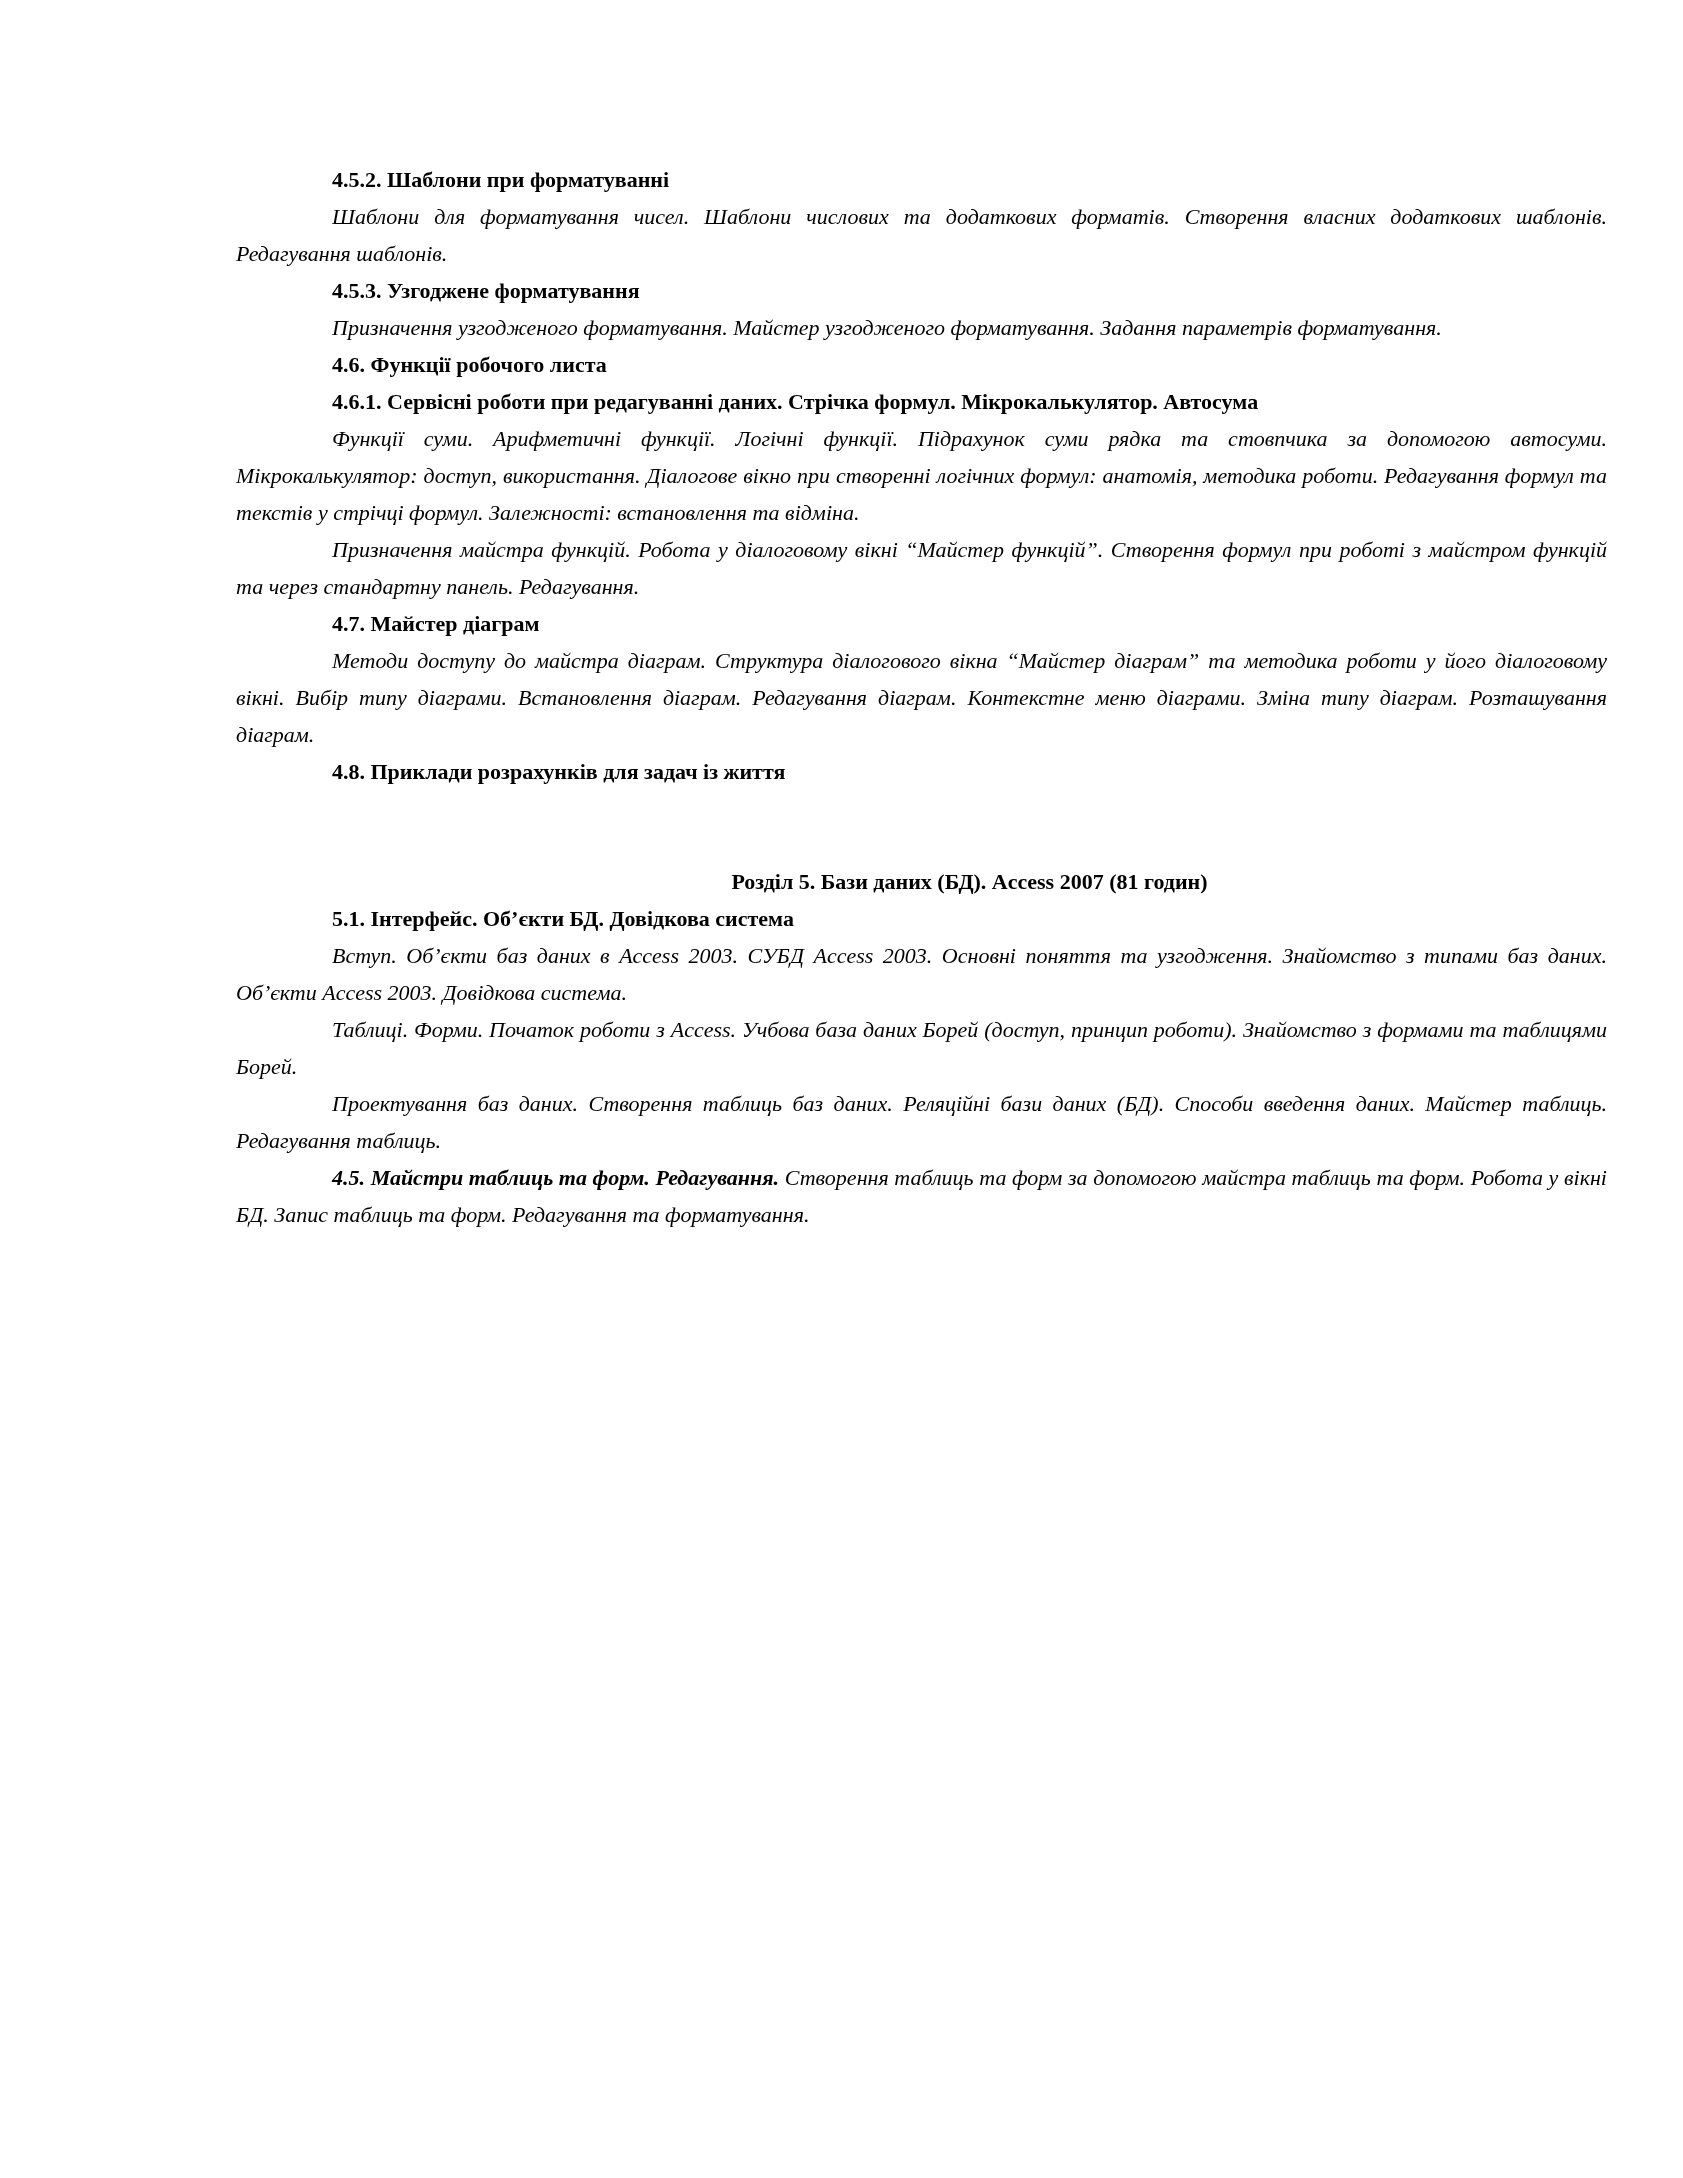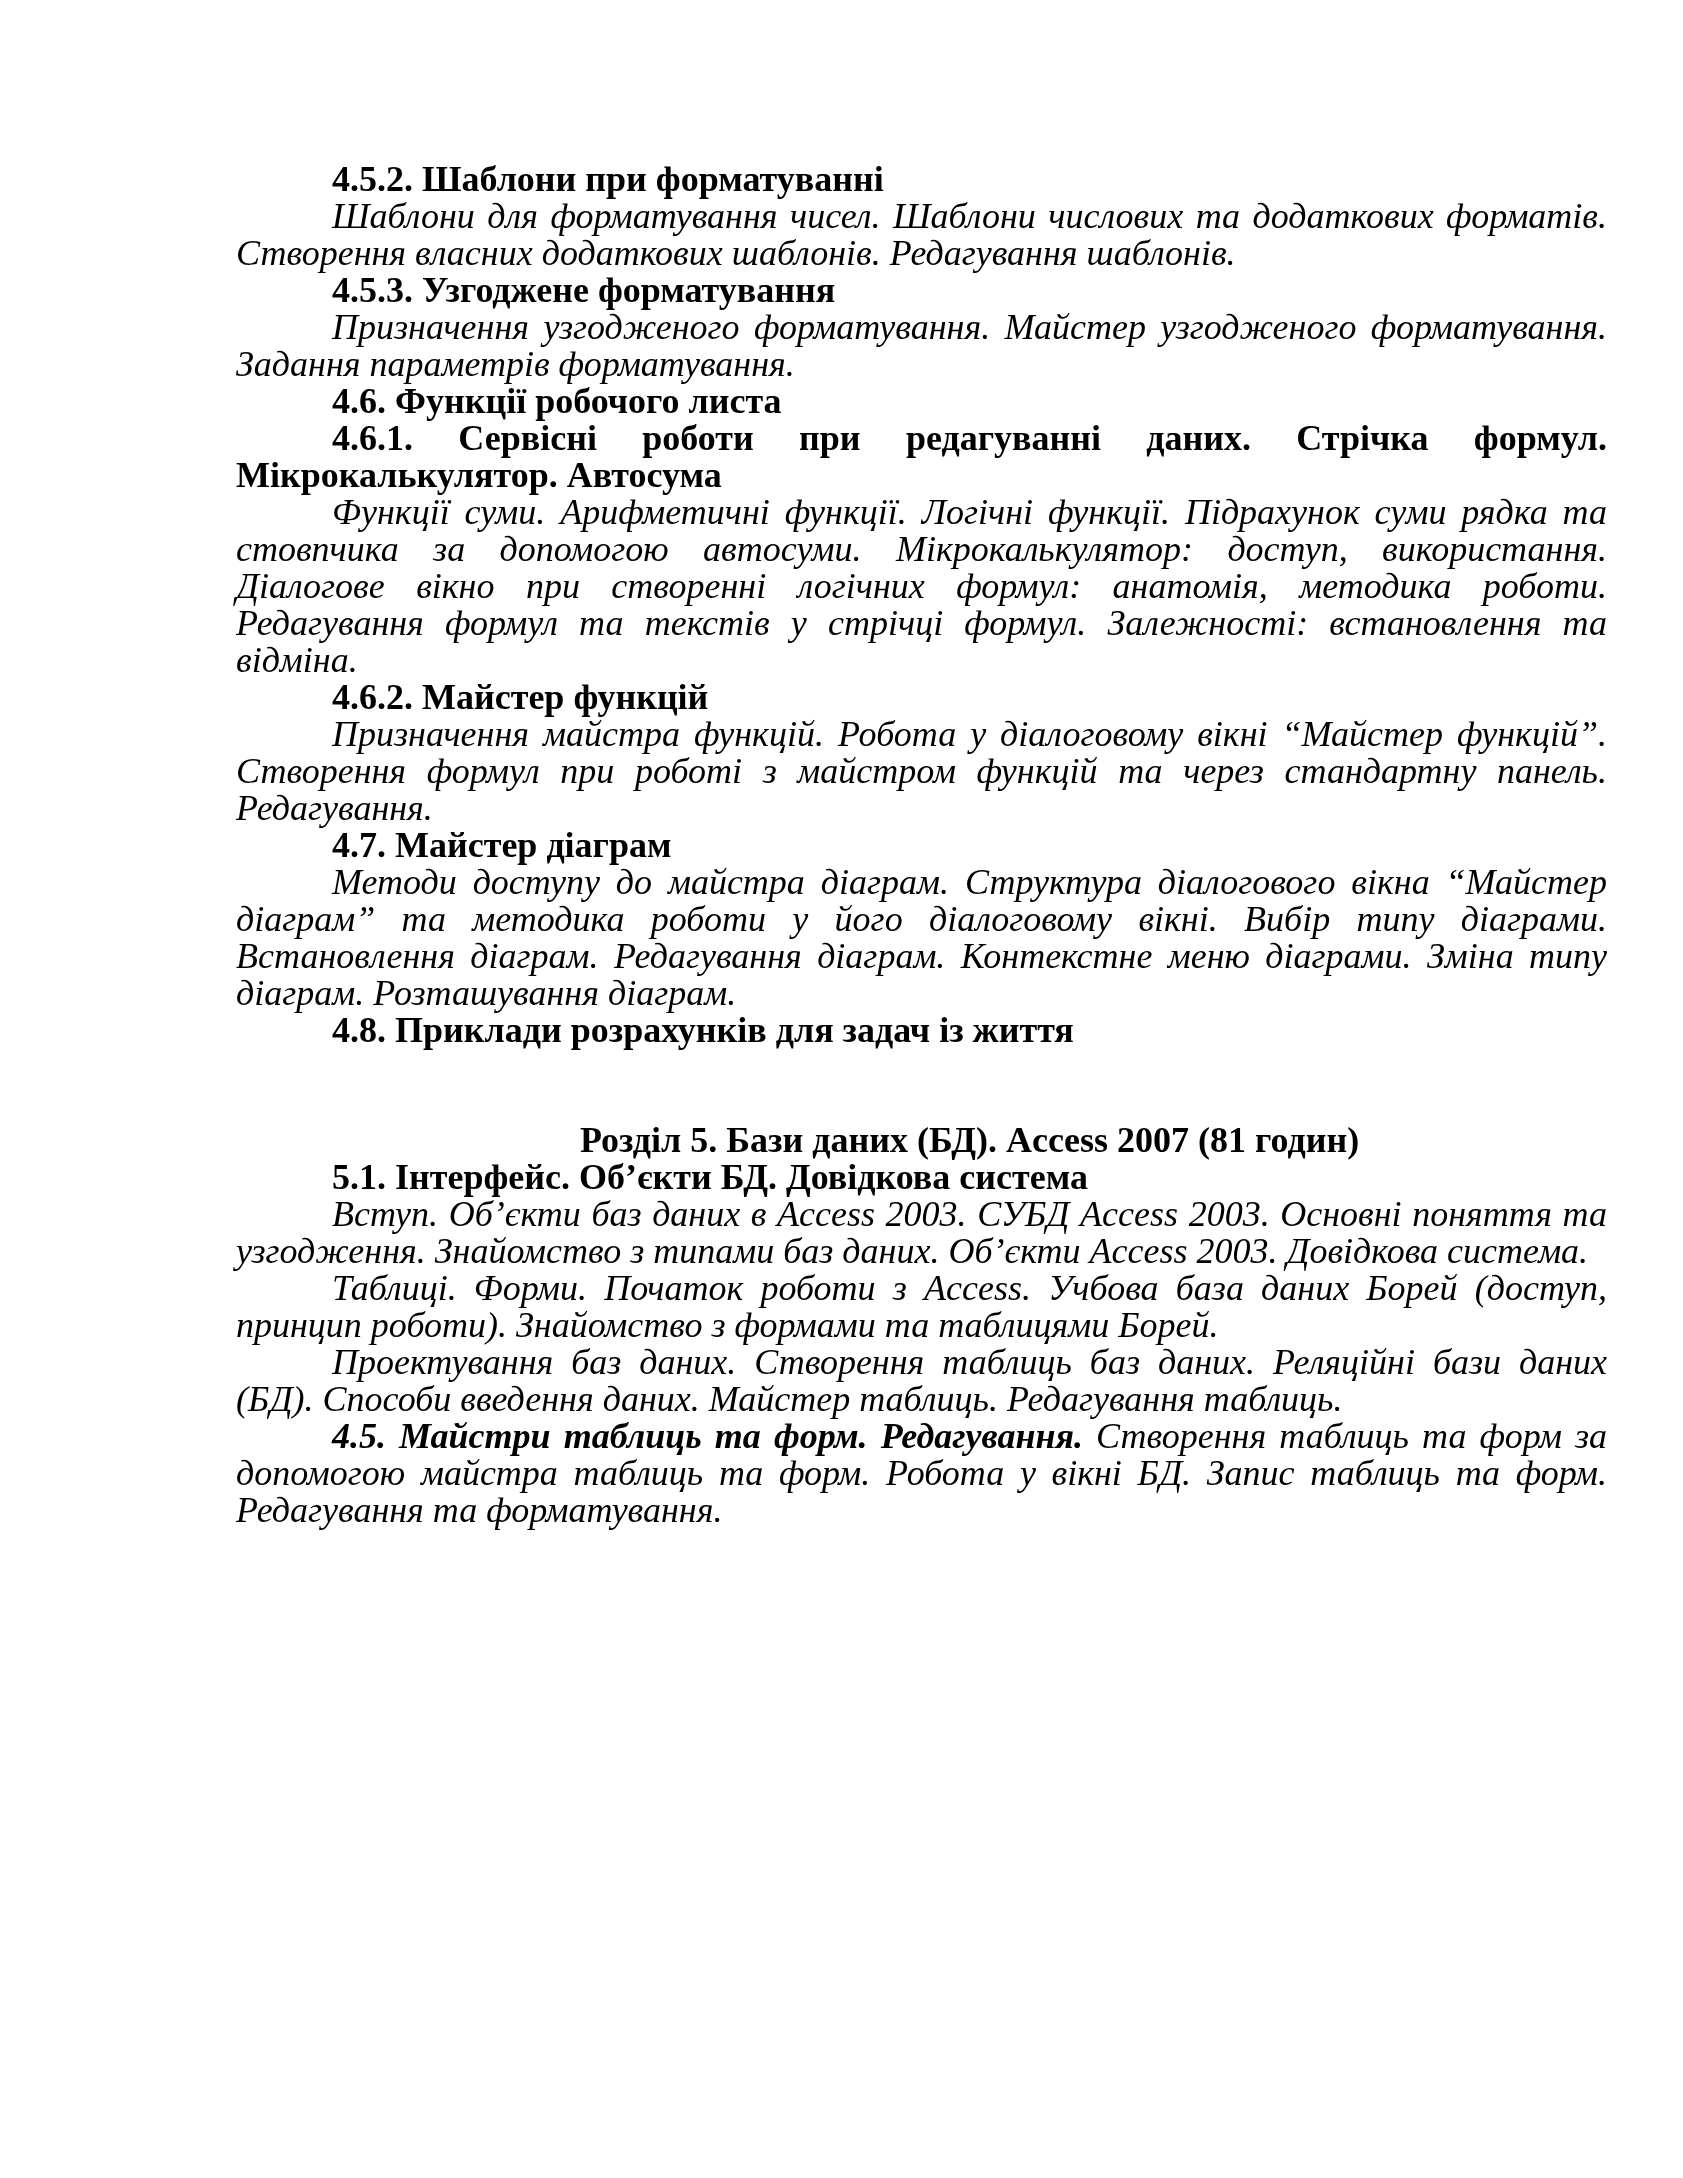"4.5.2. Шаблони при форматуванні" .page { font-size: 36px -> 22px }
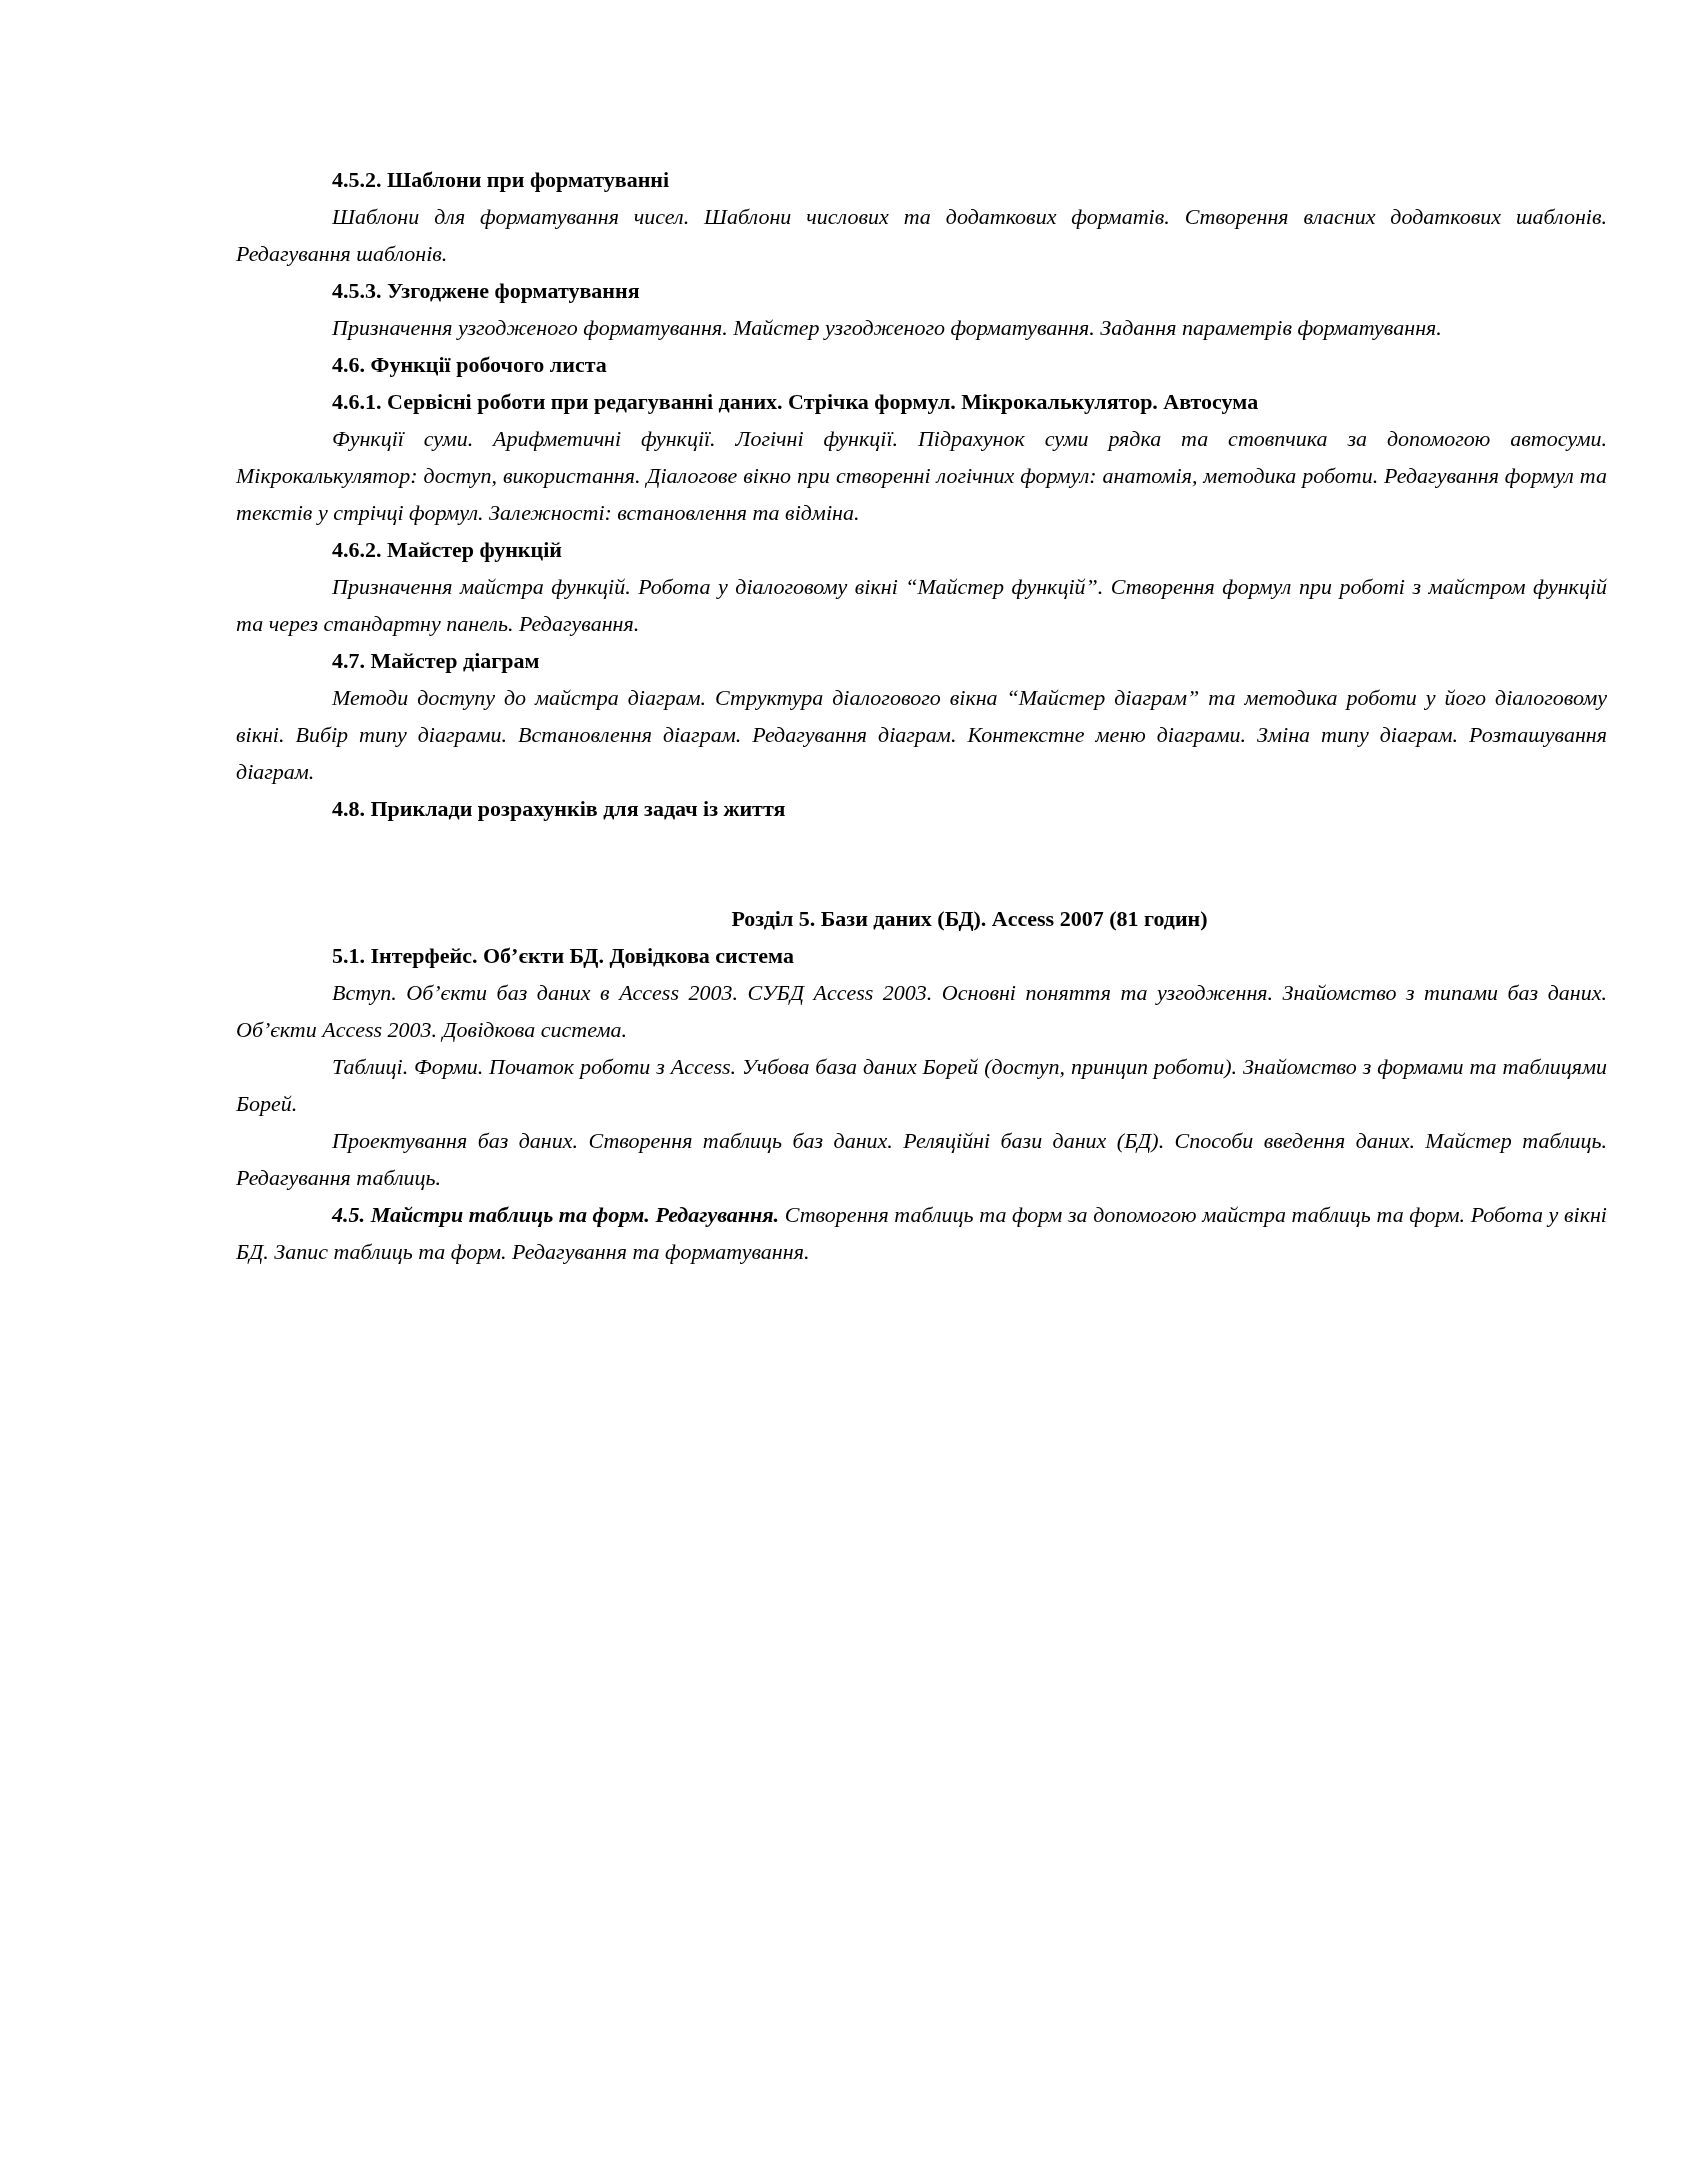"4.6.2. Майстер функцій" p.h { html: <p>4.6.2. Майстер функцій</p> -> none }
